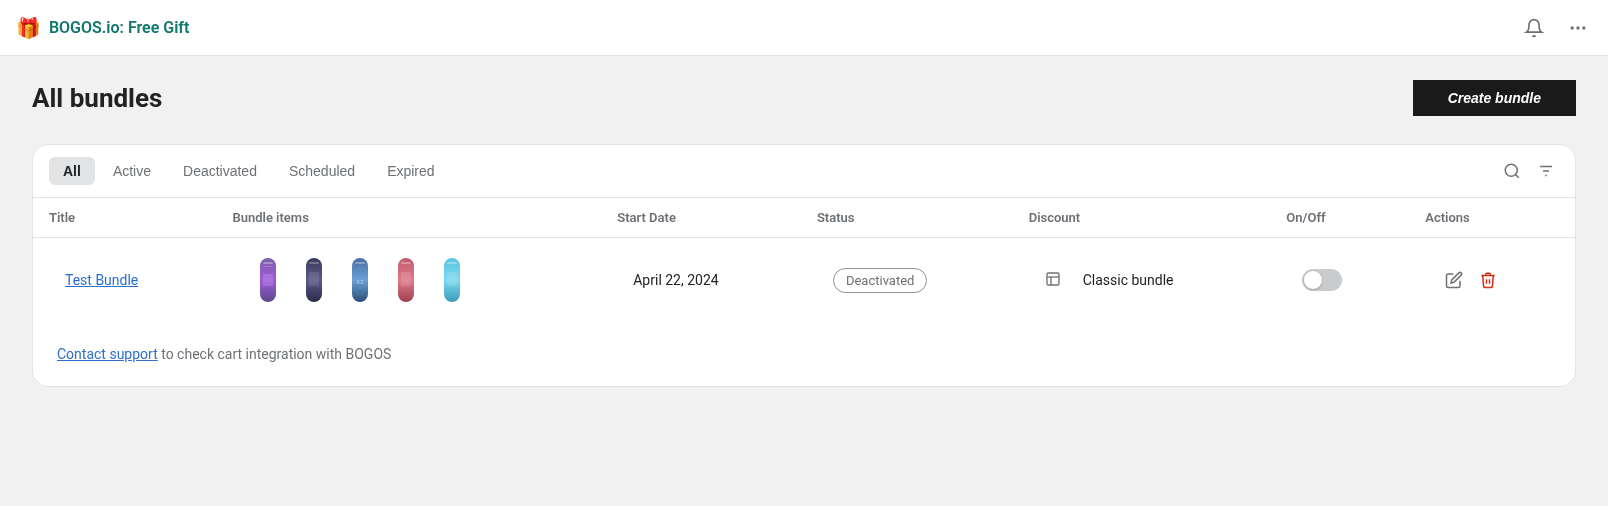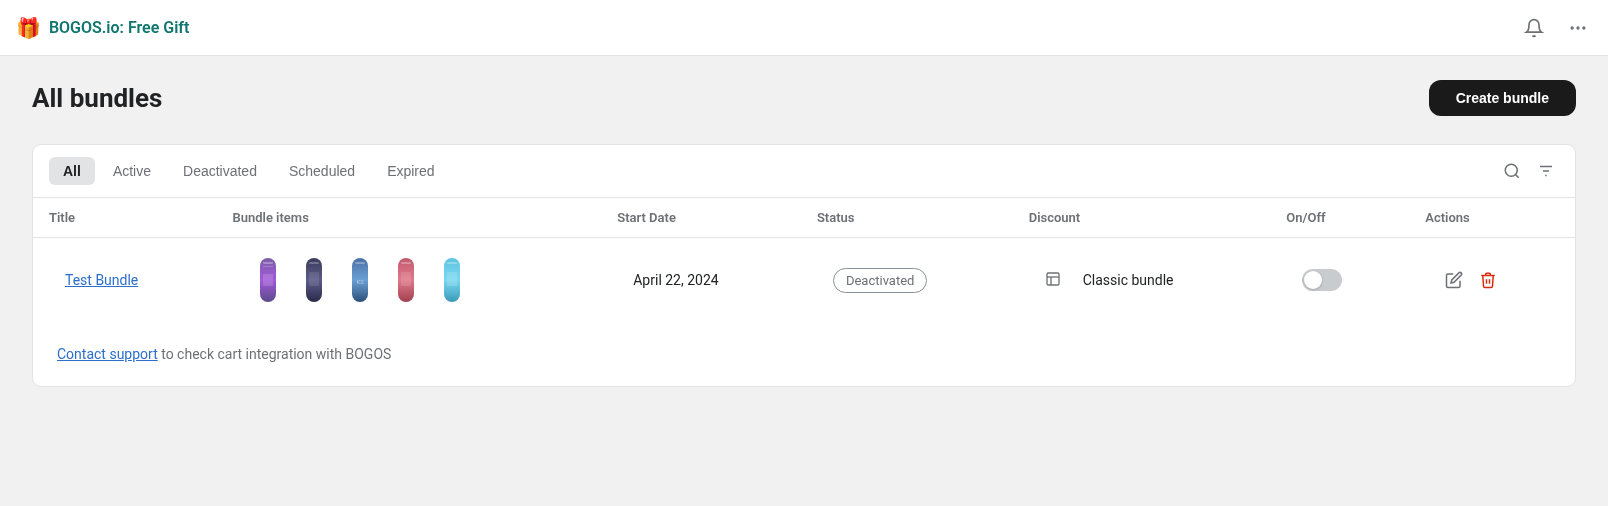"Create bundle" .create-bundle-btn { border-radius: 12px -> 0; font-style: none -> italic; padding: 10px 27px -> 10px 35px }
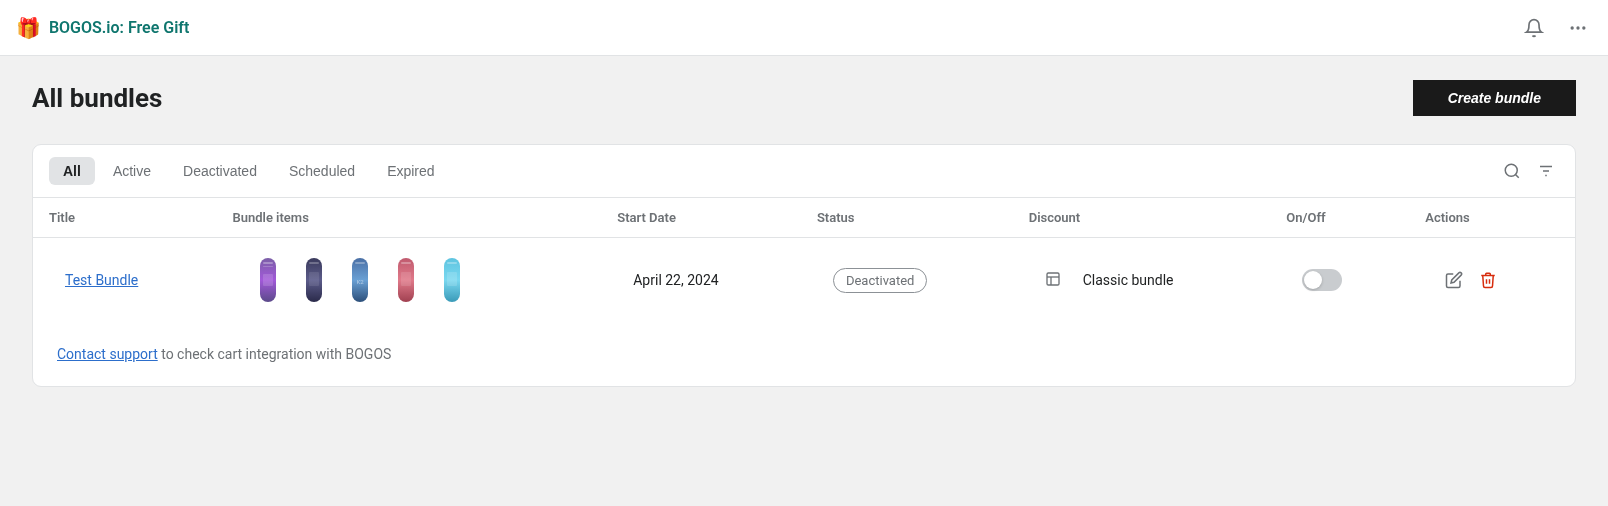"All" .card { border-radius: 9px -> 16px }
